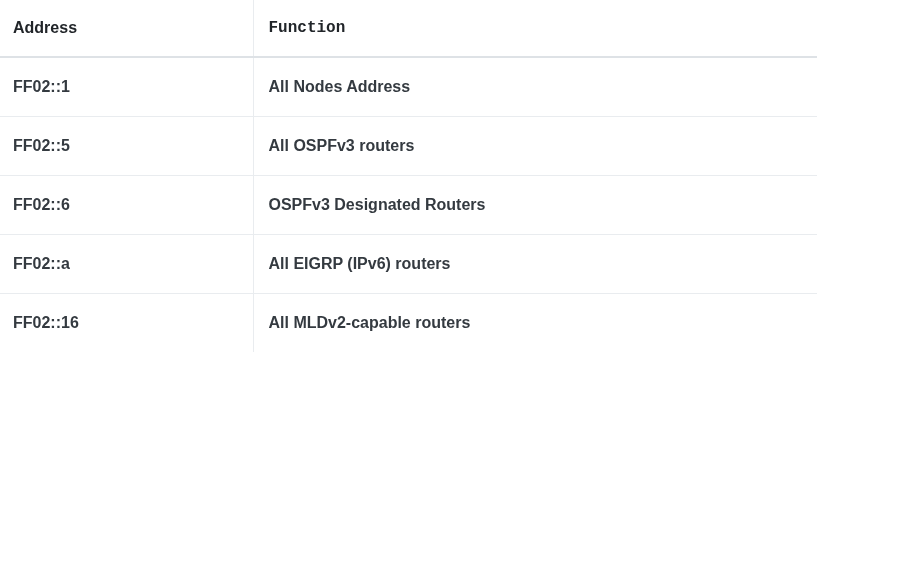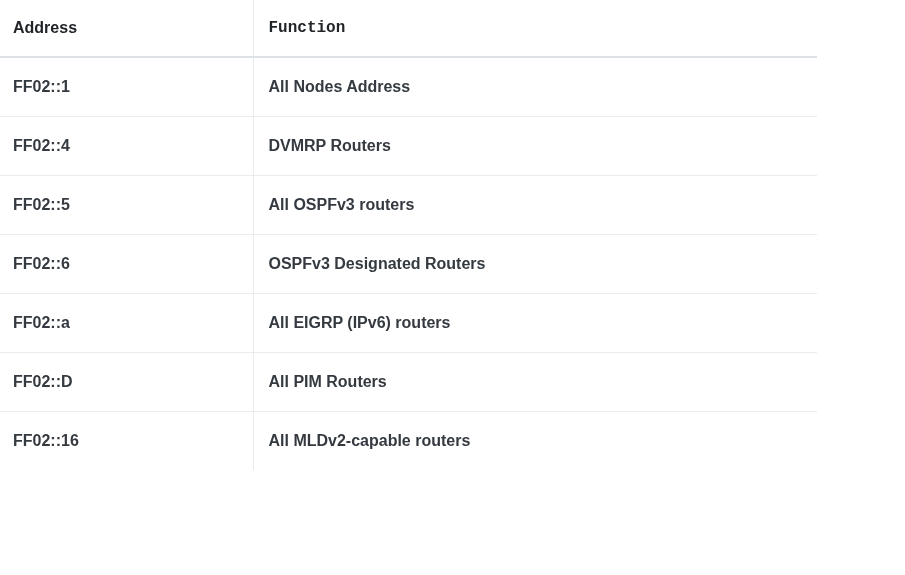"FF02::4" tr { html: <tr> <td>FF02::4</td> <td>DVMRP Routers</td> </tr> -> none }
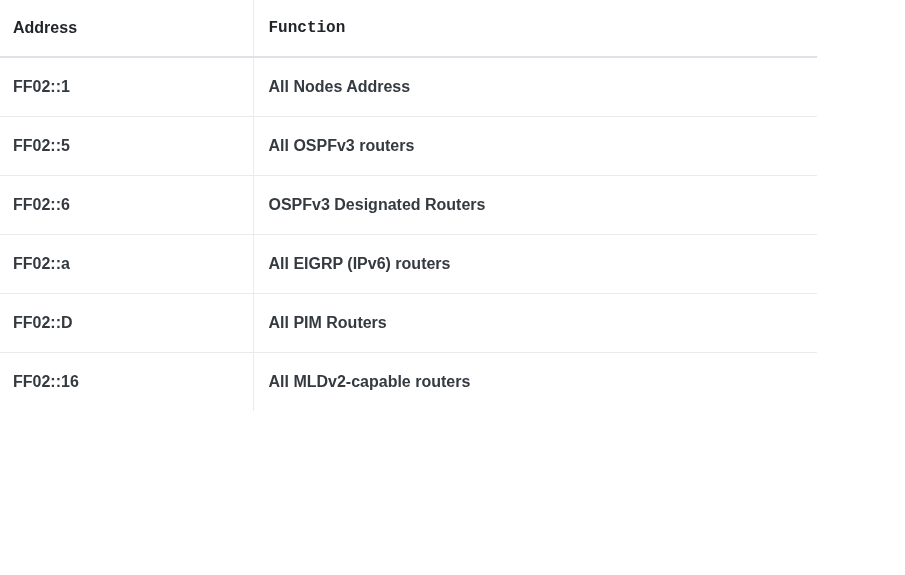"FF02::D" tr { html: <tr> <td>FF02::D</td> <td>All PIM Routers</td> </tr> -> none }
